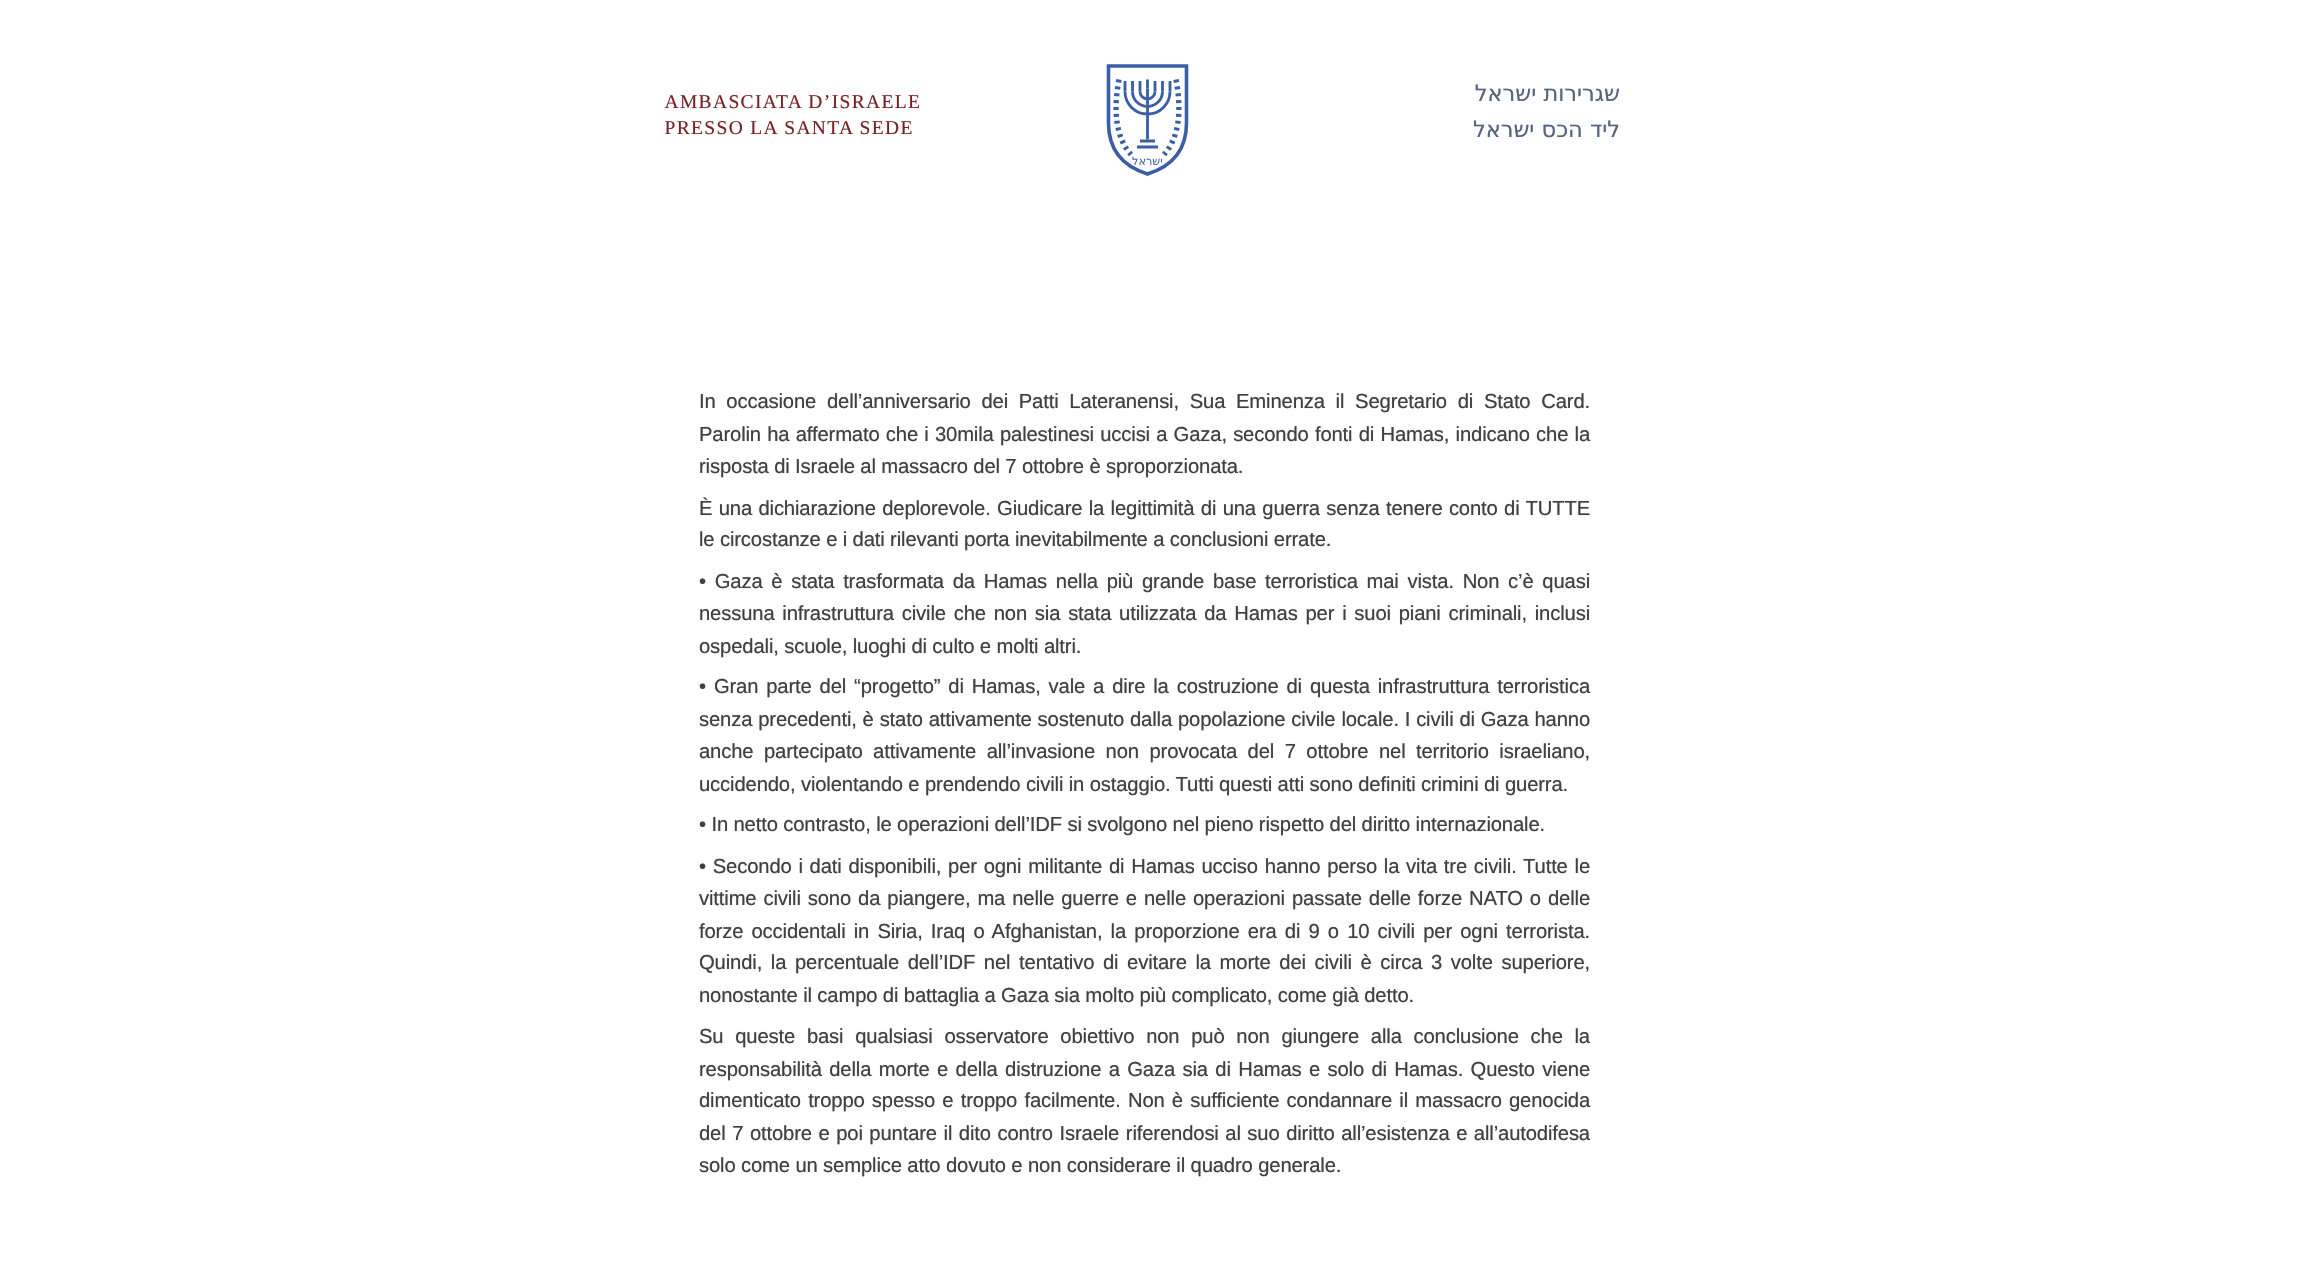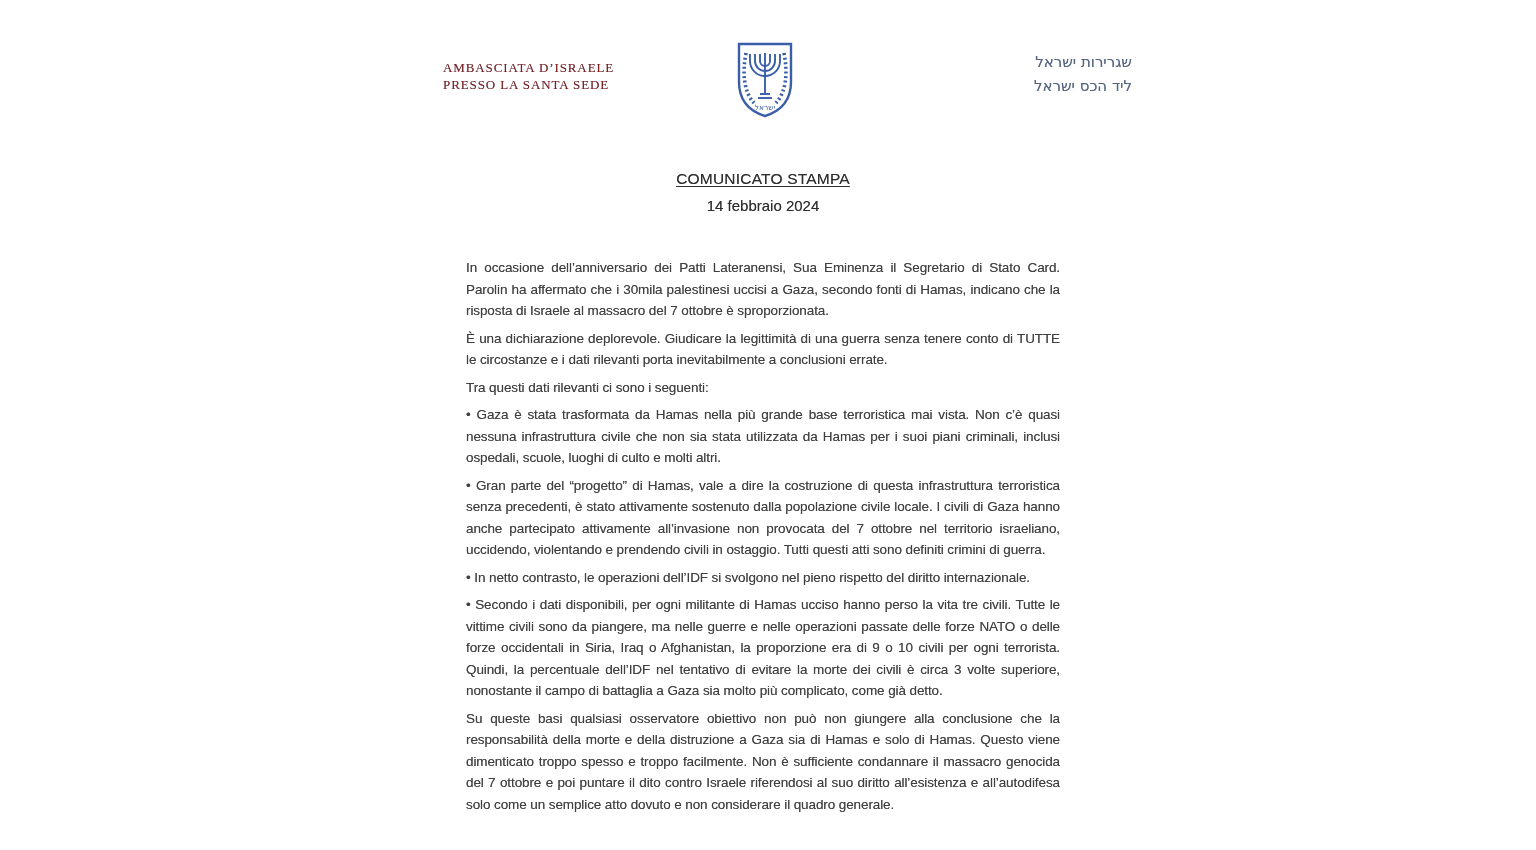"שגרירות ישראל" .lh-right { left: 932px -> 880px }
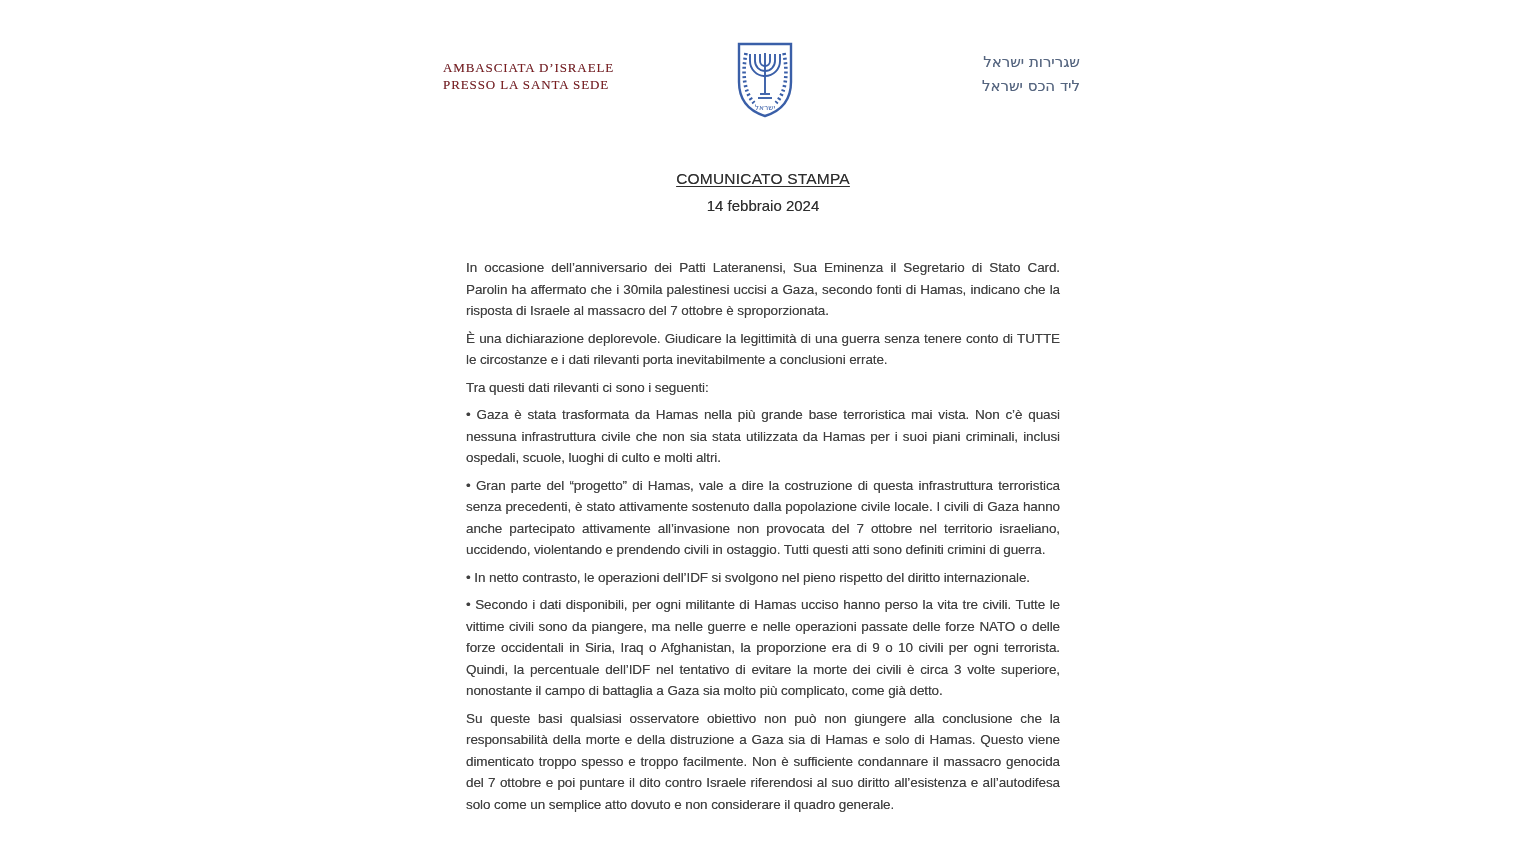"COMUNICATO STAMPA" div.title-block { html: <div> <div>COMUNICATO STAMPA</div> <div>14 febbraio 2024</div> </div> -> none }
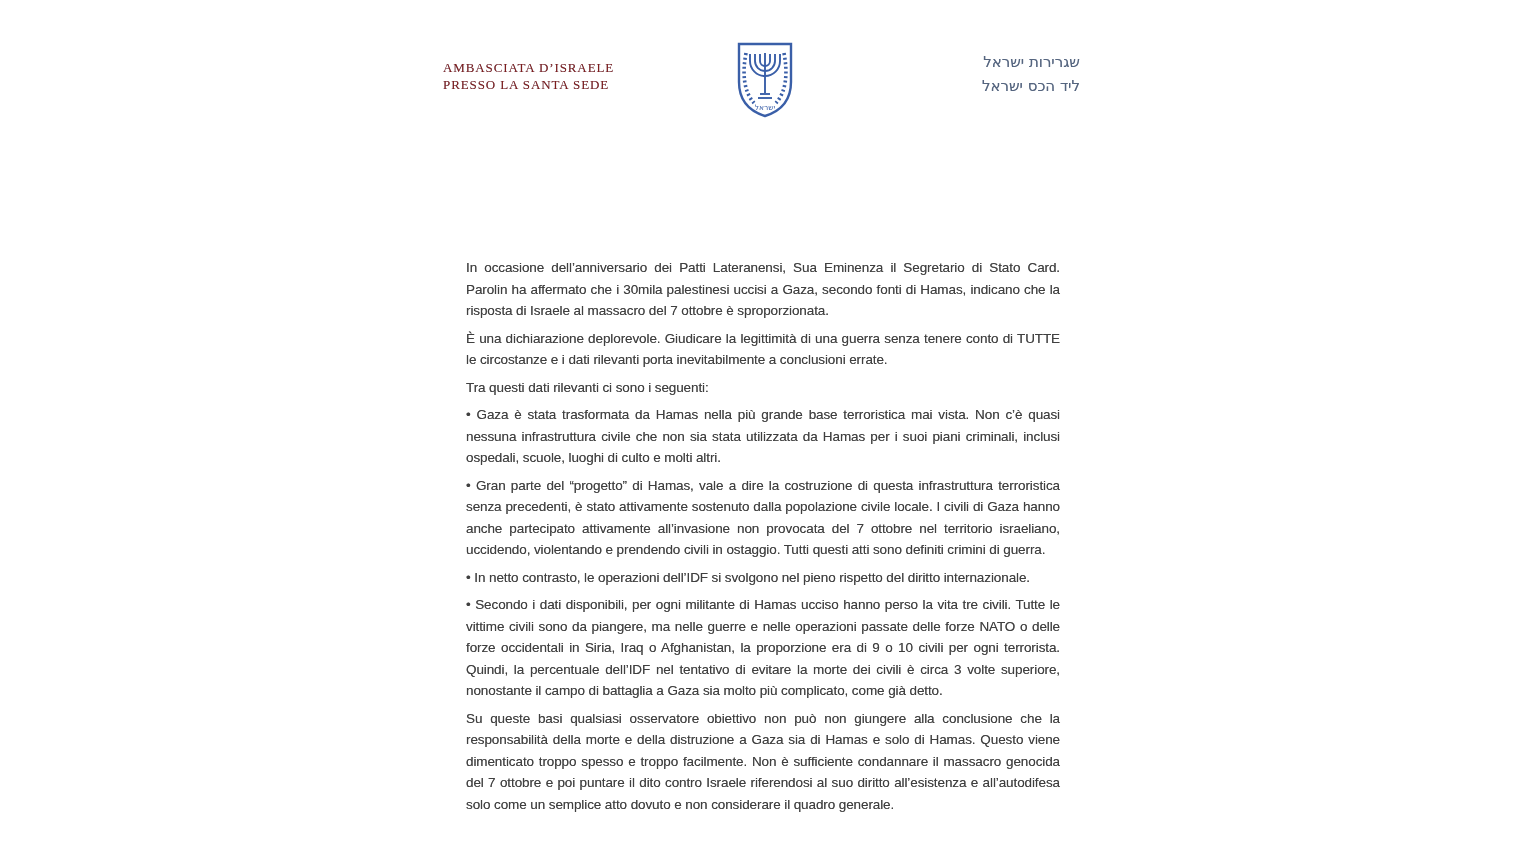"Tra questi dati rilevanti ci" p { html: <p>Tra questi dati rilevanti ci sono i seguenti:</p> -> none }
